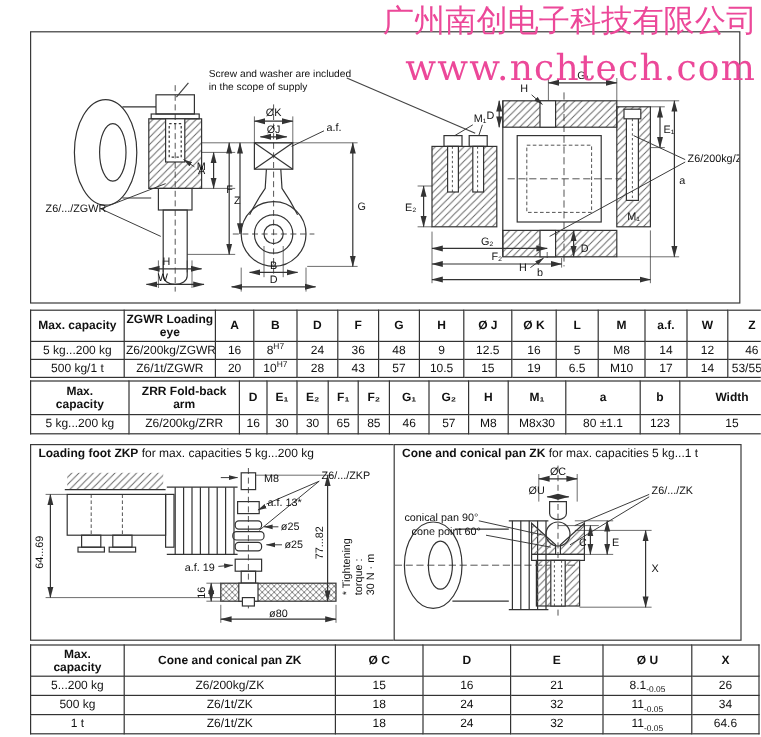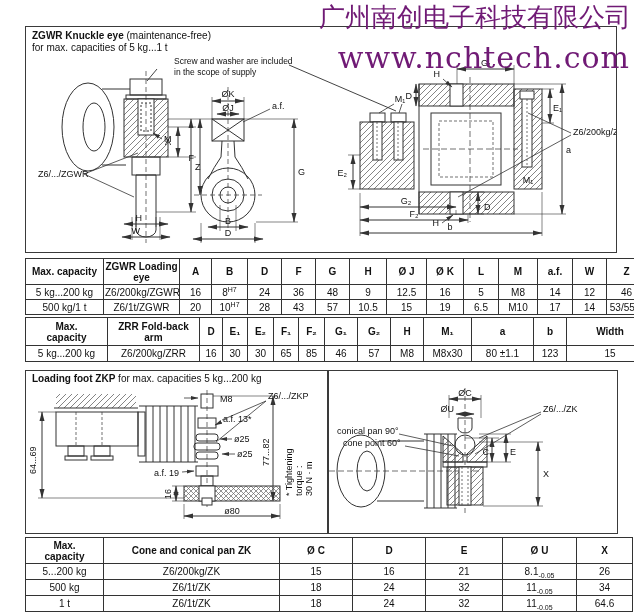"广州南创电子科技有限公司" .wm { color: #701a75 -> #ec4899 }
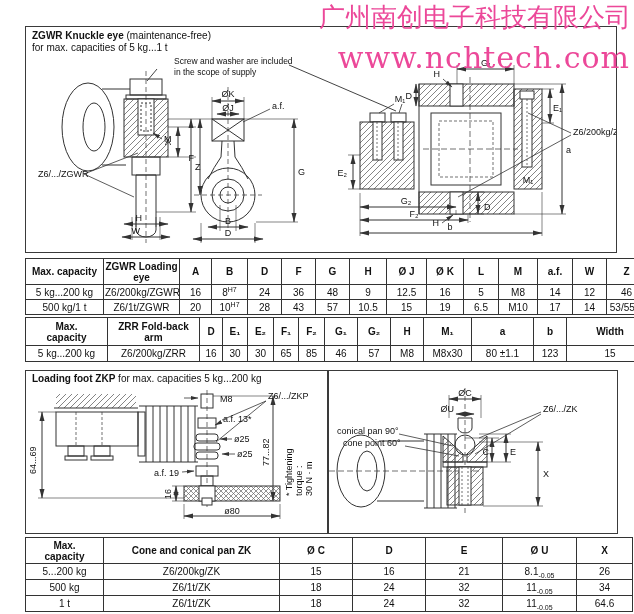"ZGWR Knuckle eye (maintenance-free)" div.ptitle { html: <div> <div><span>ZGWR Knuckle eye</span><span> (maintenance-free)</span></div> <div>for max. capacities of 5 kg...1 t</div> </div> -> none }
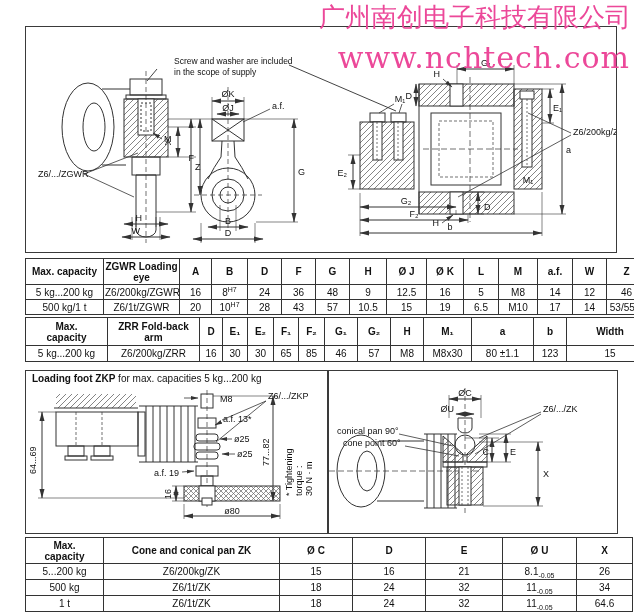"Loading foot ZKP for max." #panel-bl { padding-left: none -> 16px }
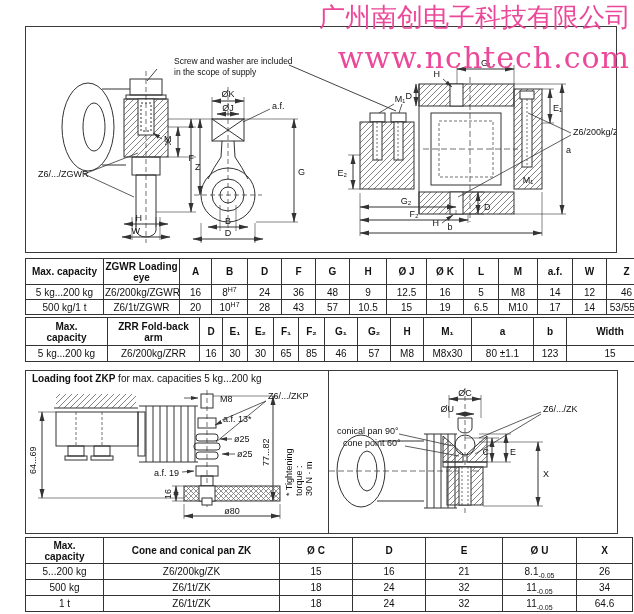"Cone and conical pan ZK for" div.ptitle { html: none -> <div> <span>Cone and conical pan ZK</span><span> for max. capacities 5 kg...1 t</span> </div> }
